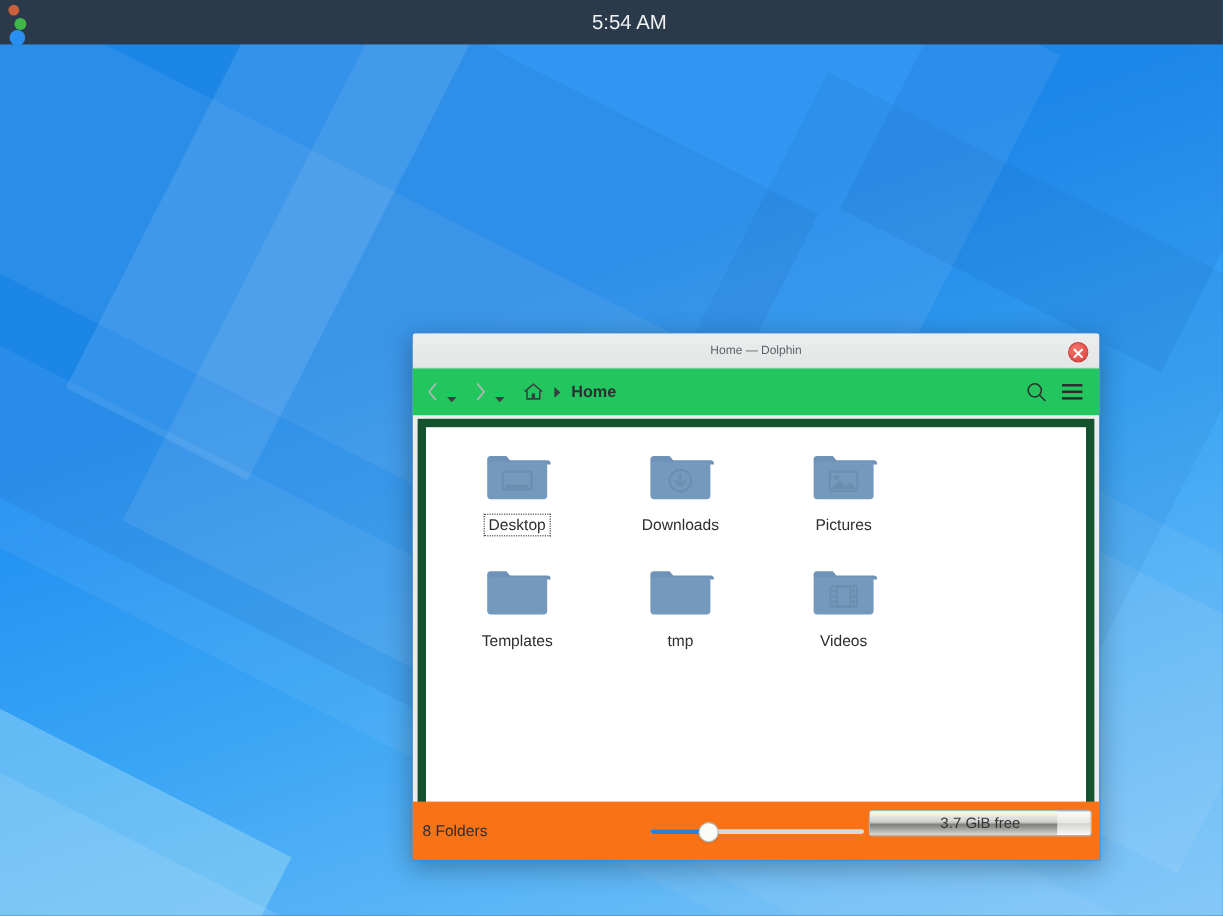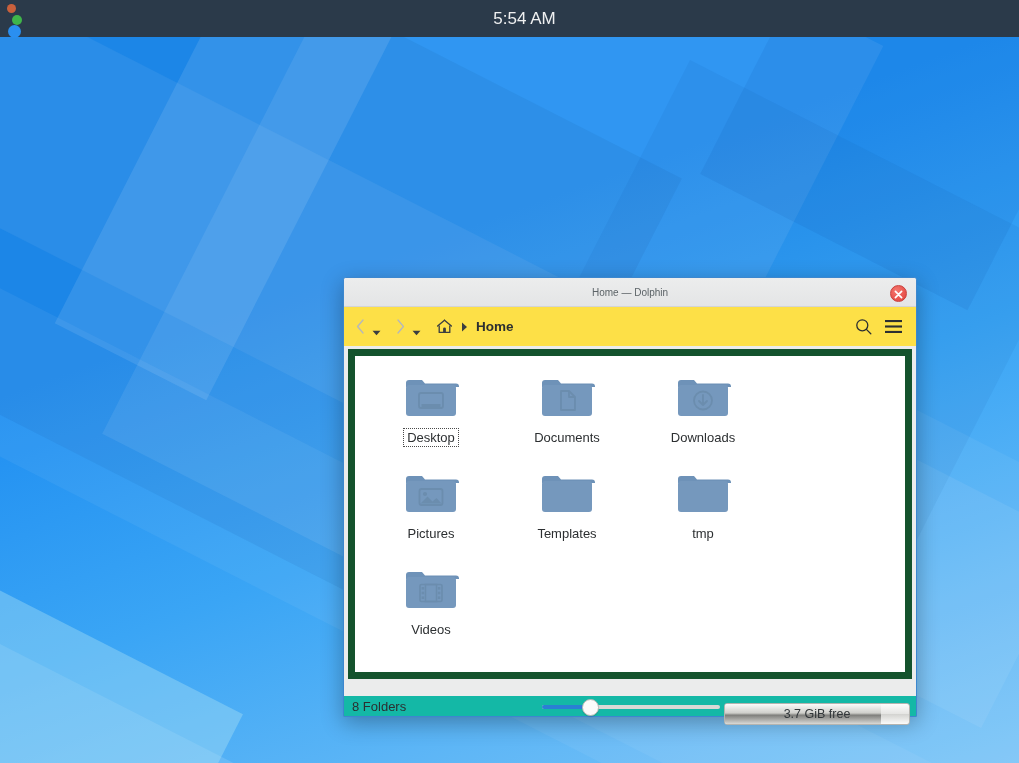"Home" #toolbar { background: #fde047 -> #22c55e }
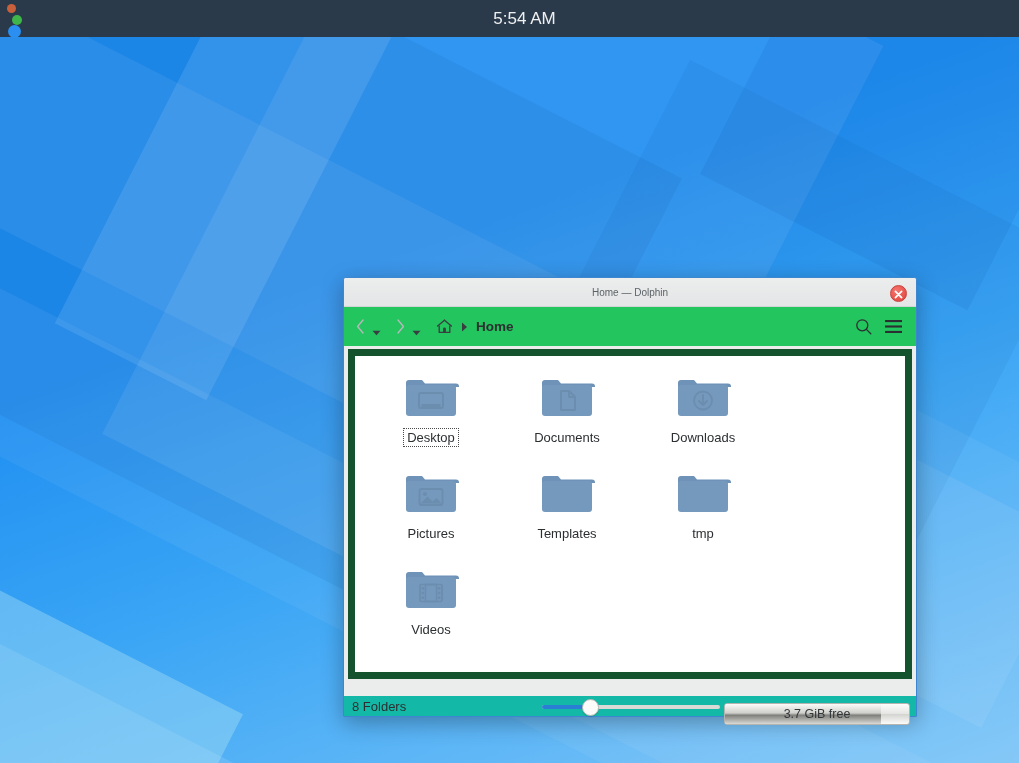"Documents" div.fitem { html: <div> <div> <svg> <path></path> <rect></rect> <path></path> <path></path> </svg> </div> <div>Documents</div> </div> -> none }
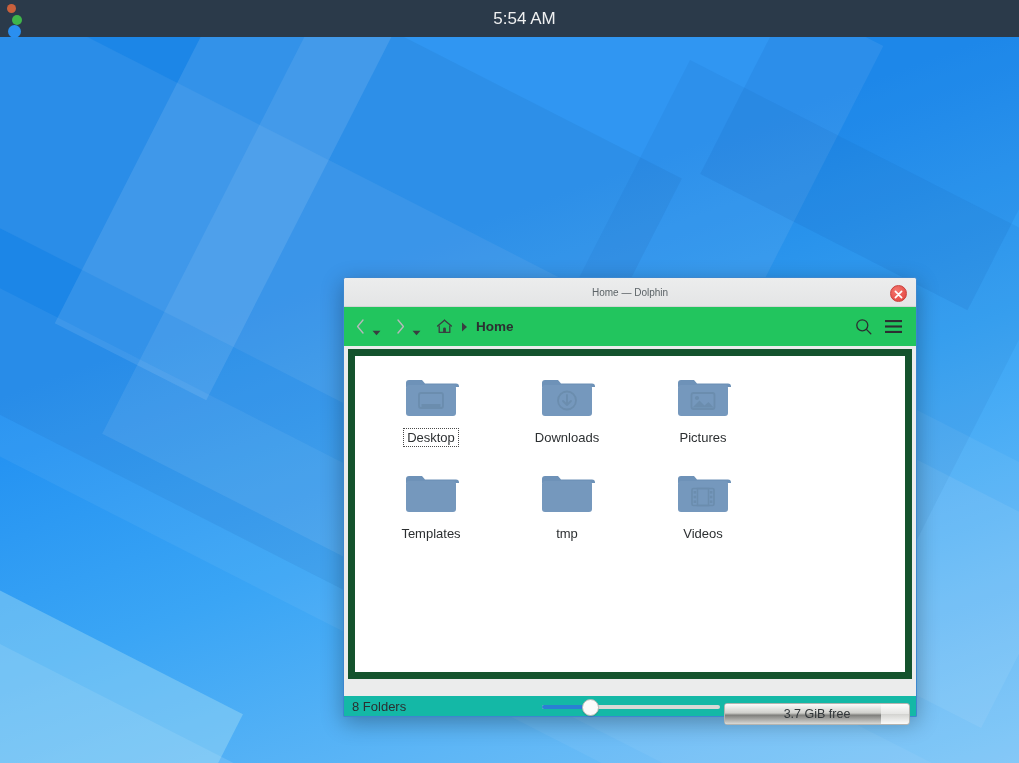"8 Folders" #statusbar { background: #14b8a6 -> #f97316; height: 20px -> 48px }
